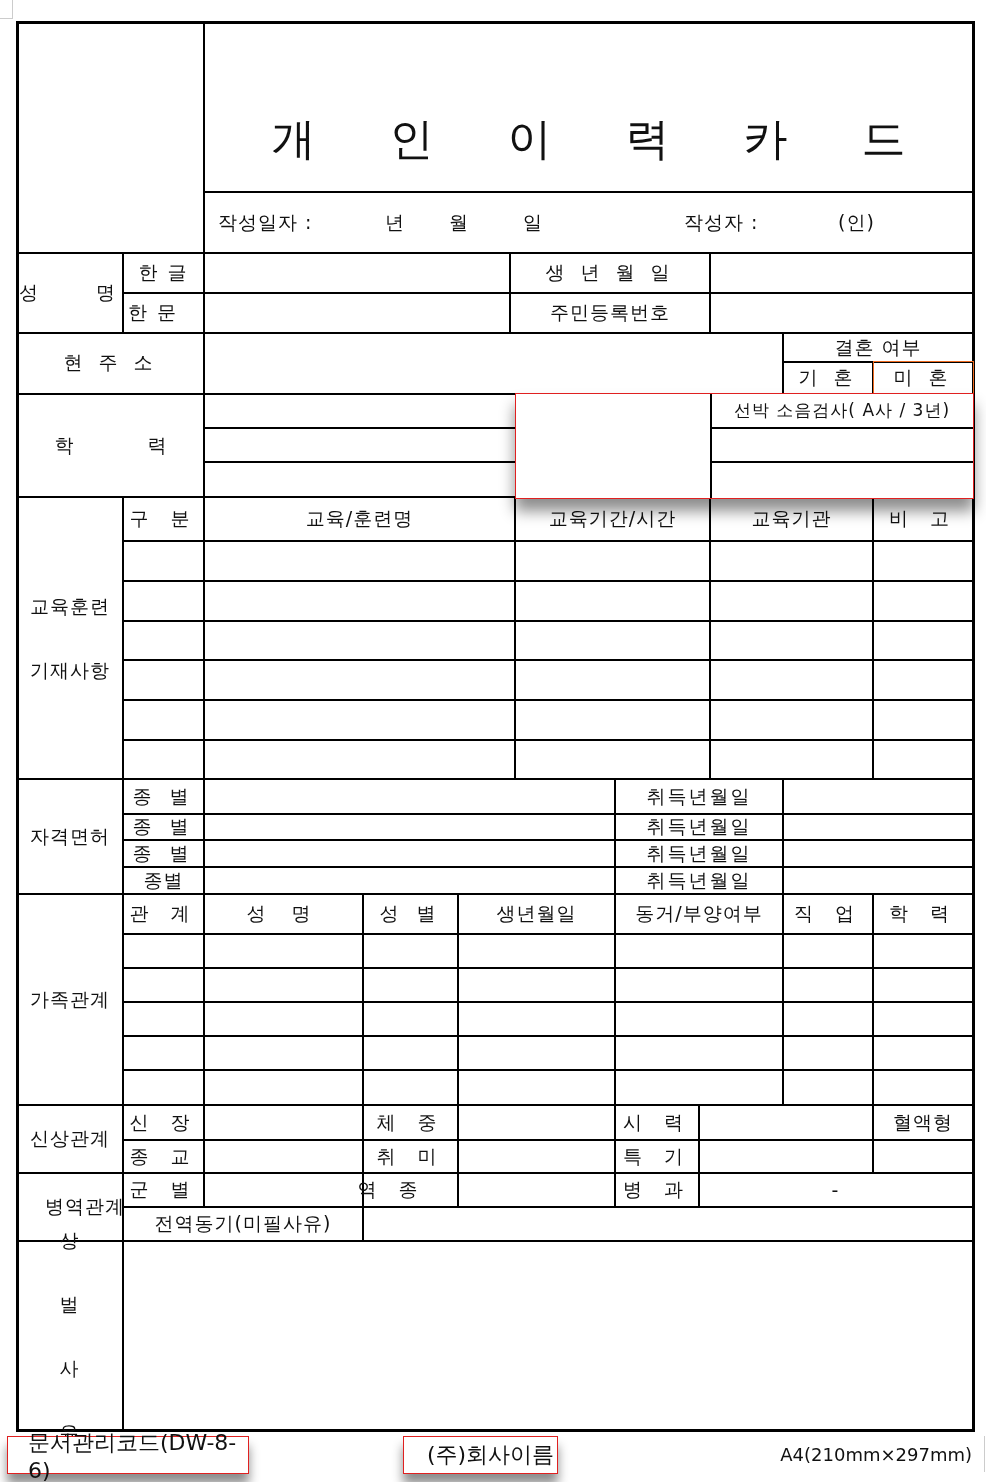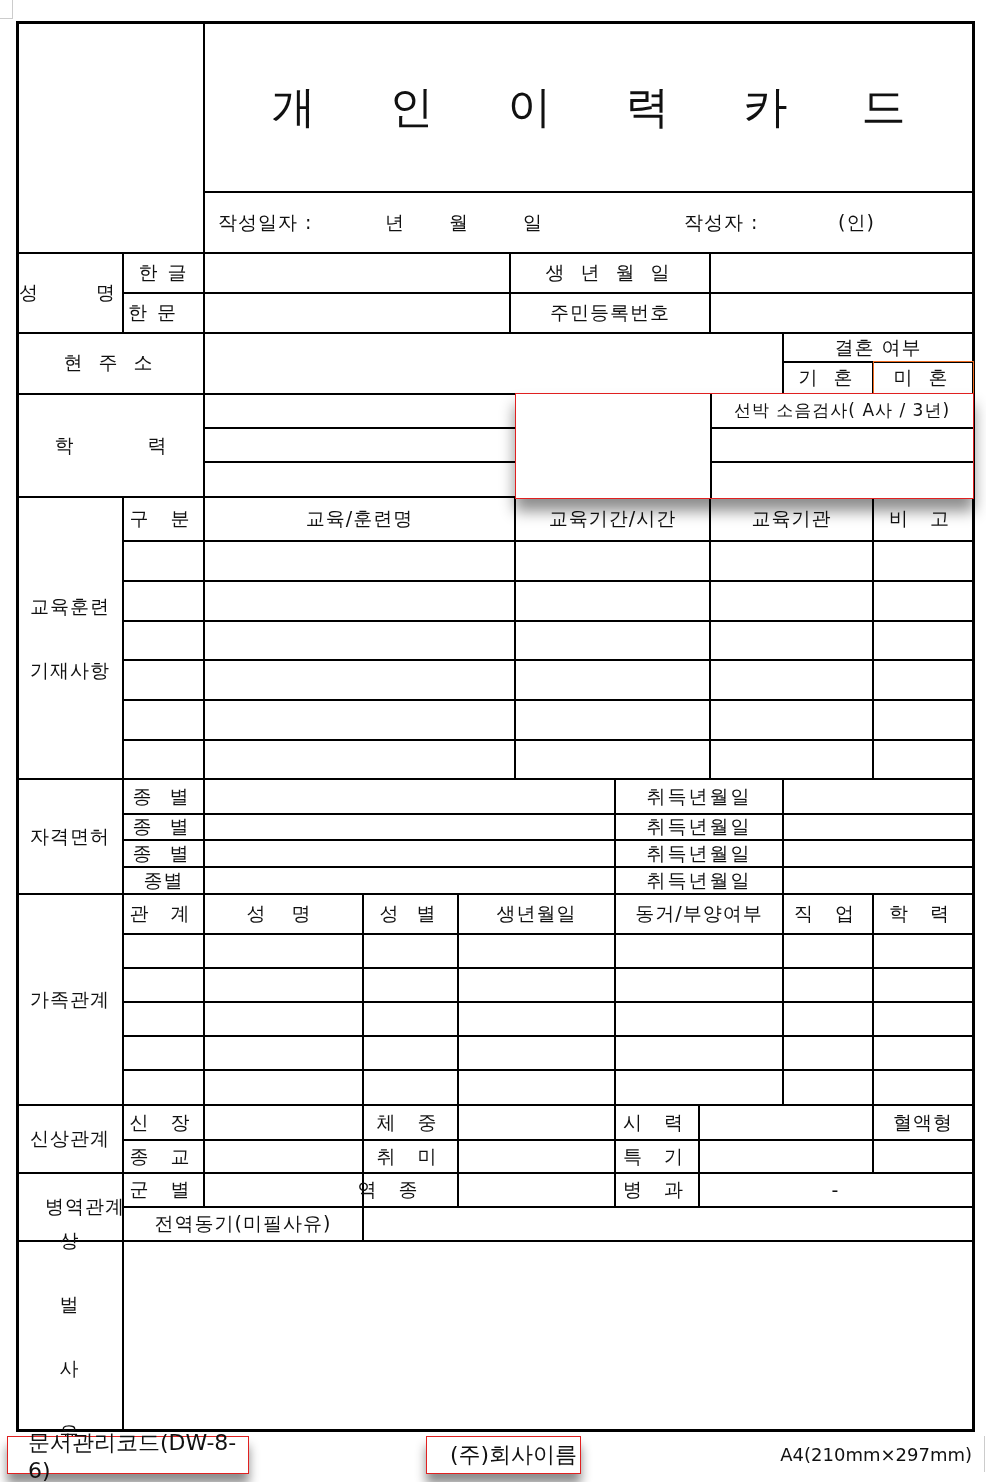"개 인 이 력 카" .title { margin-top: none -> 32px }
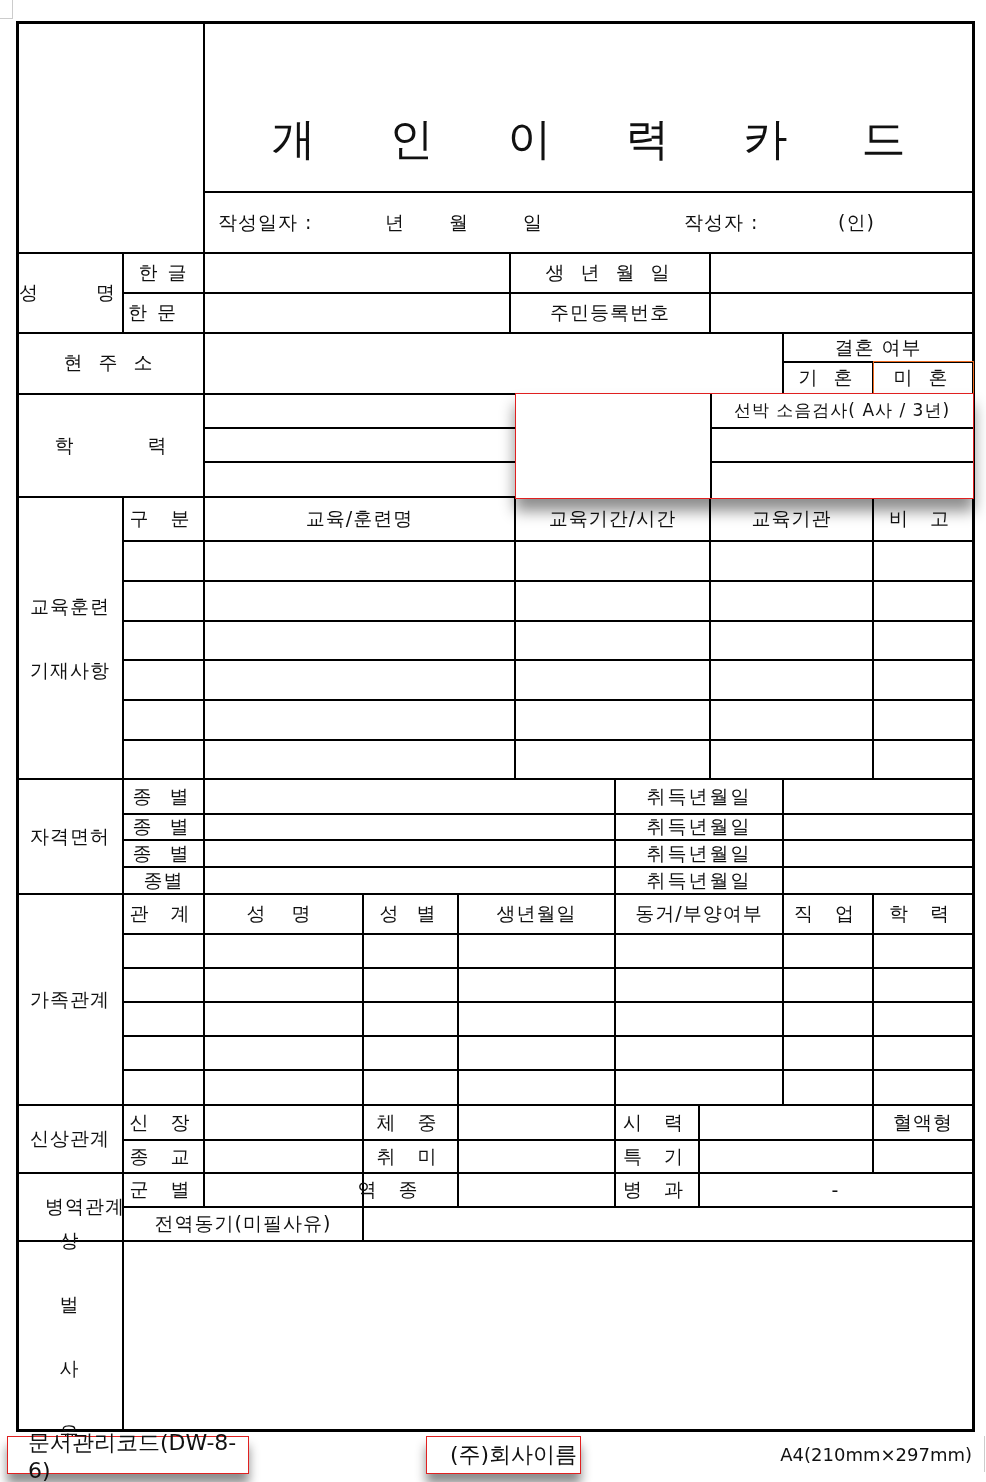"(주)회사이름" div.footer-box { left: 426px -> 403px }
